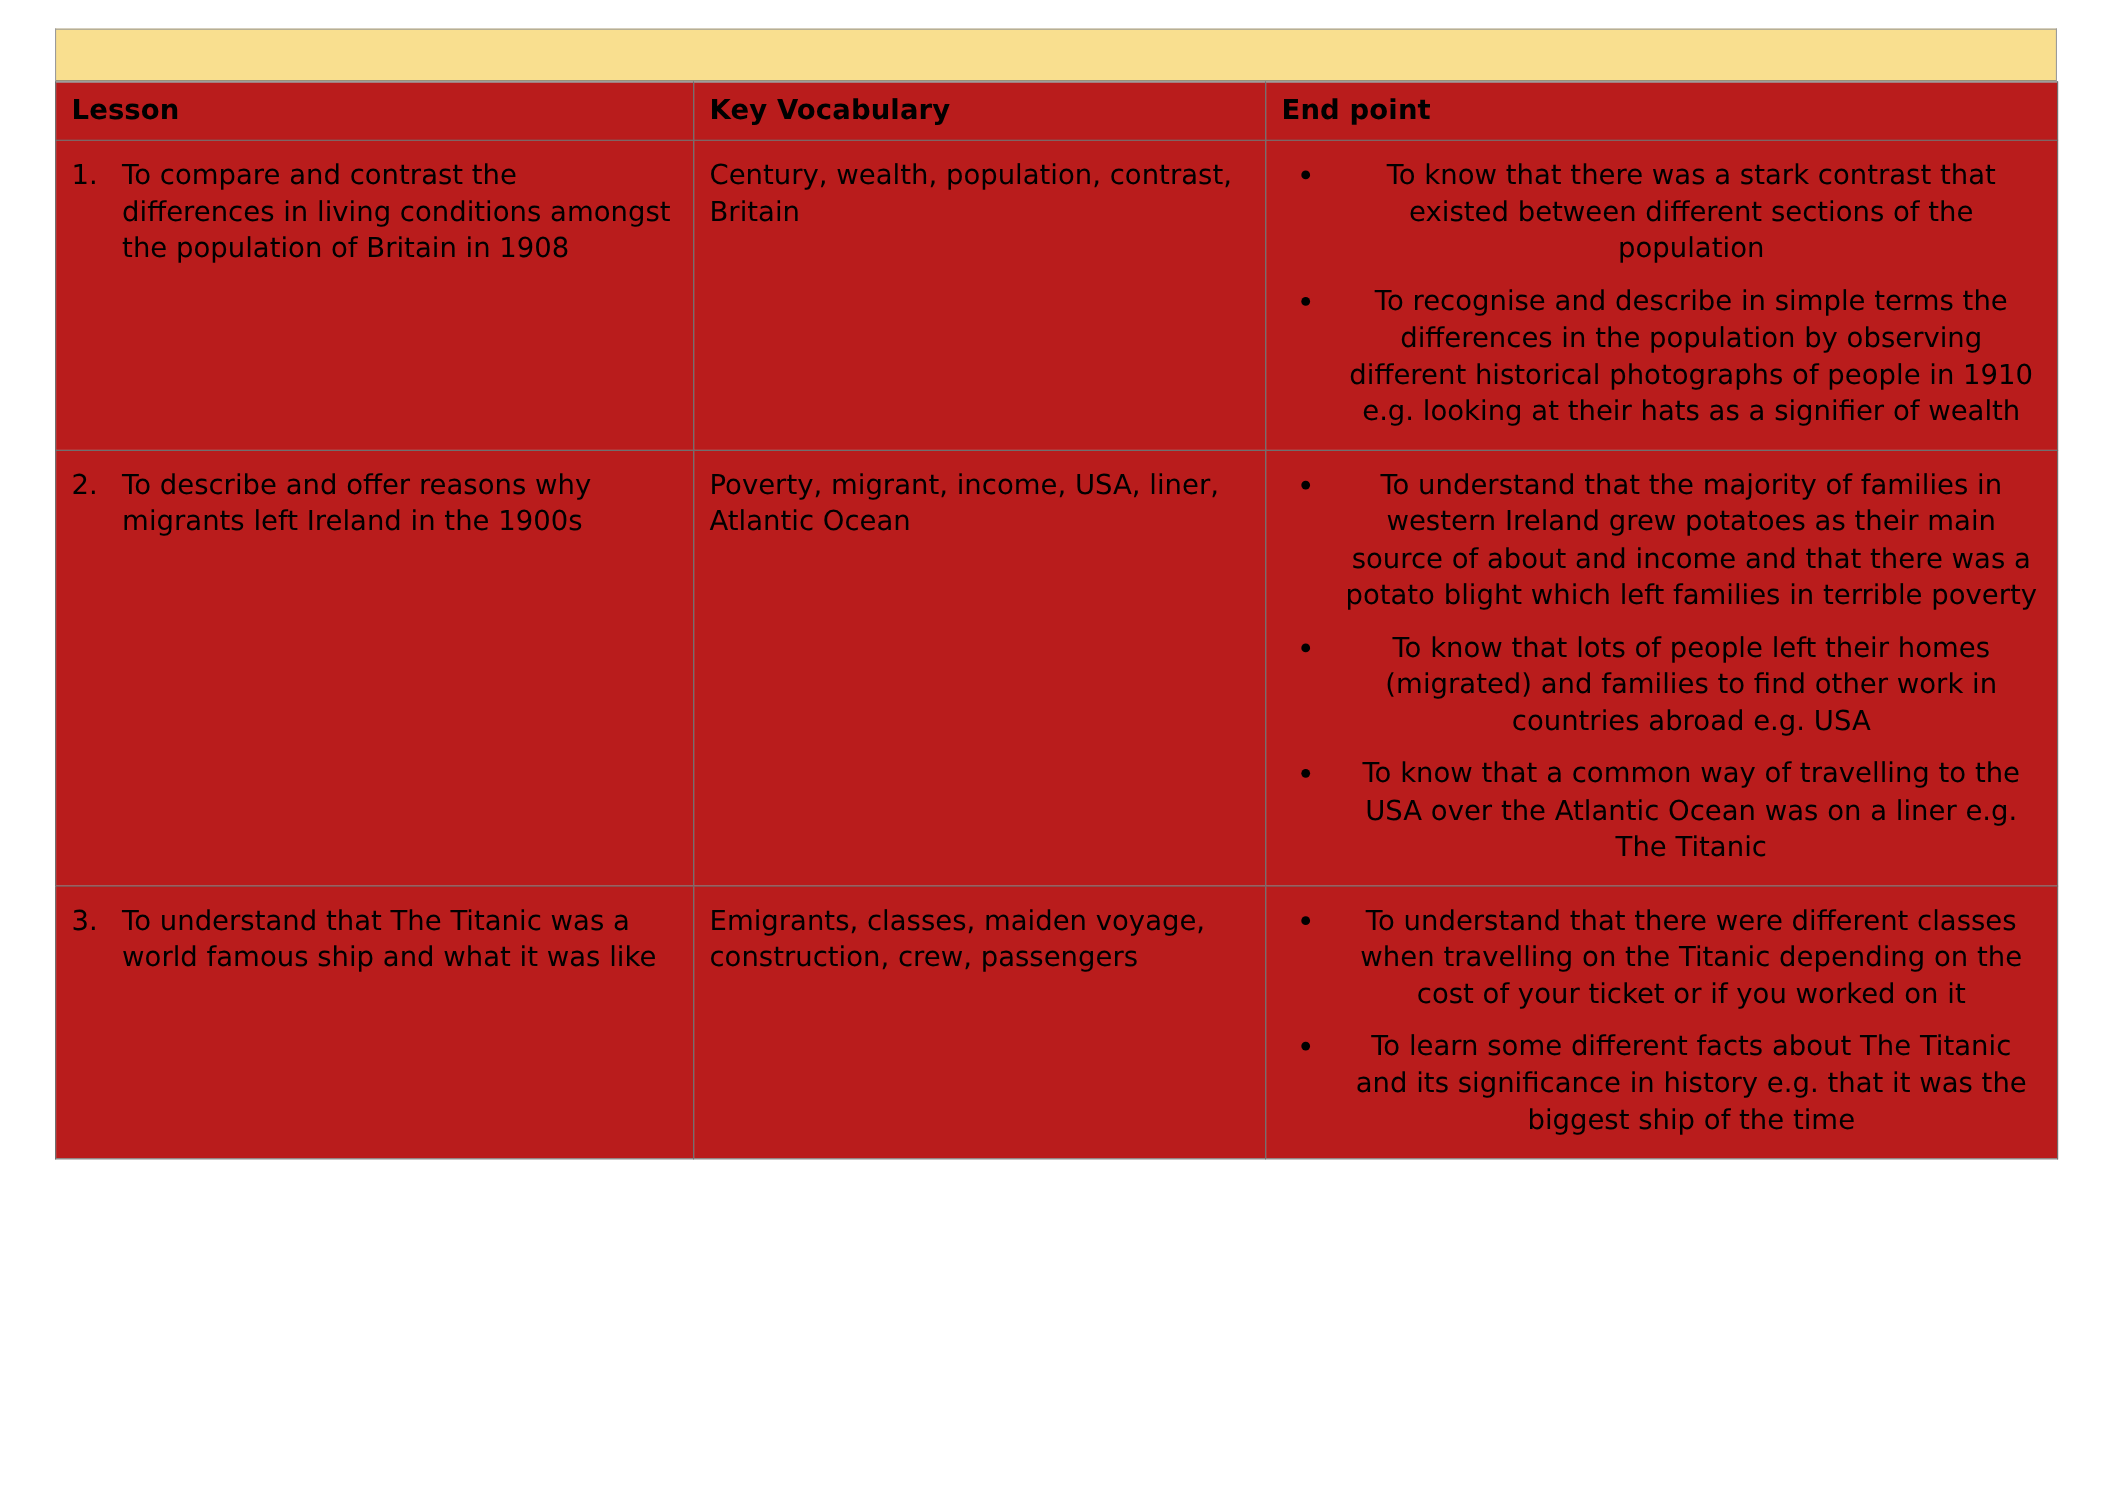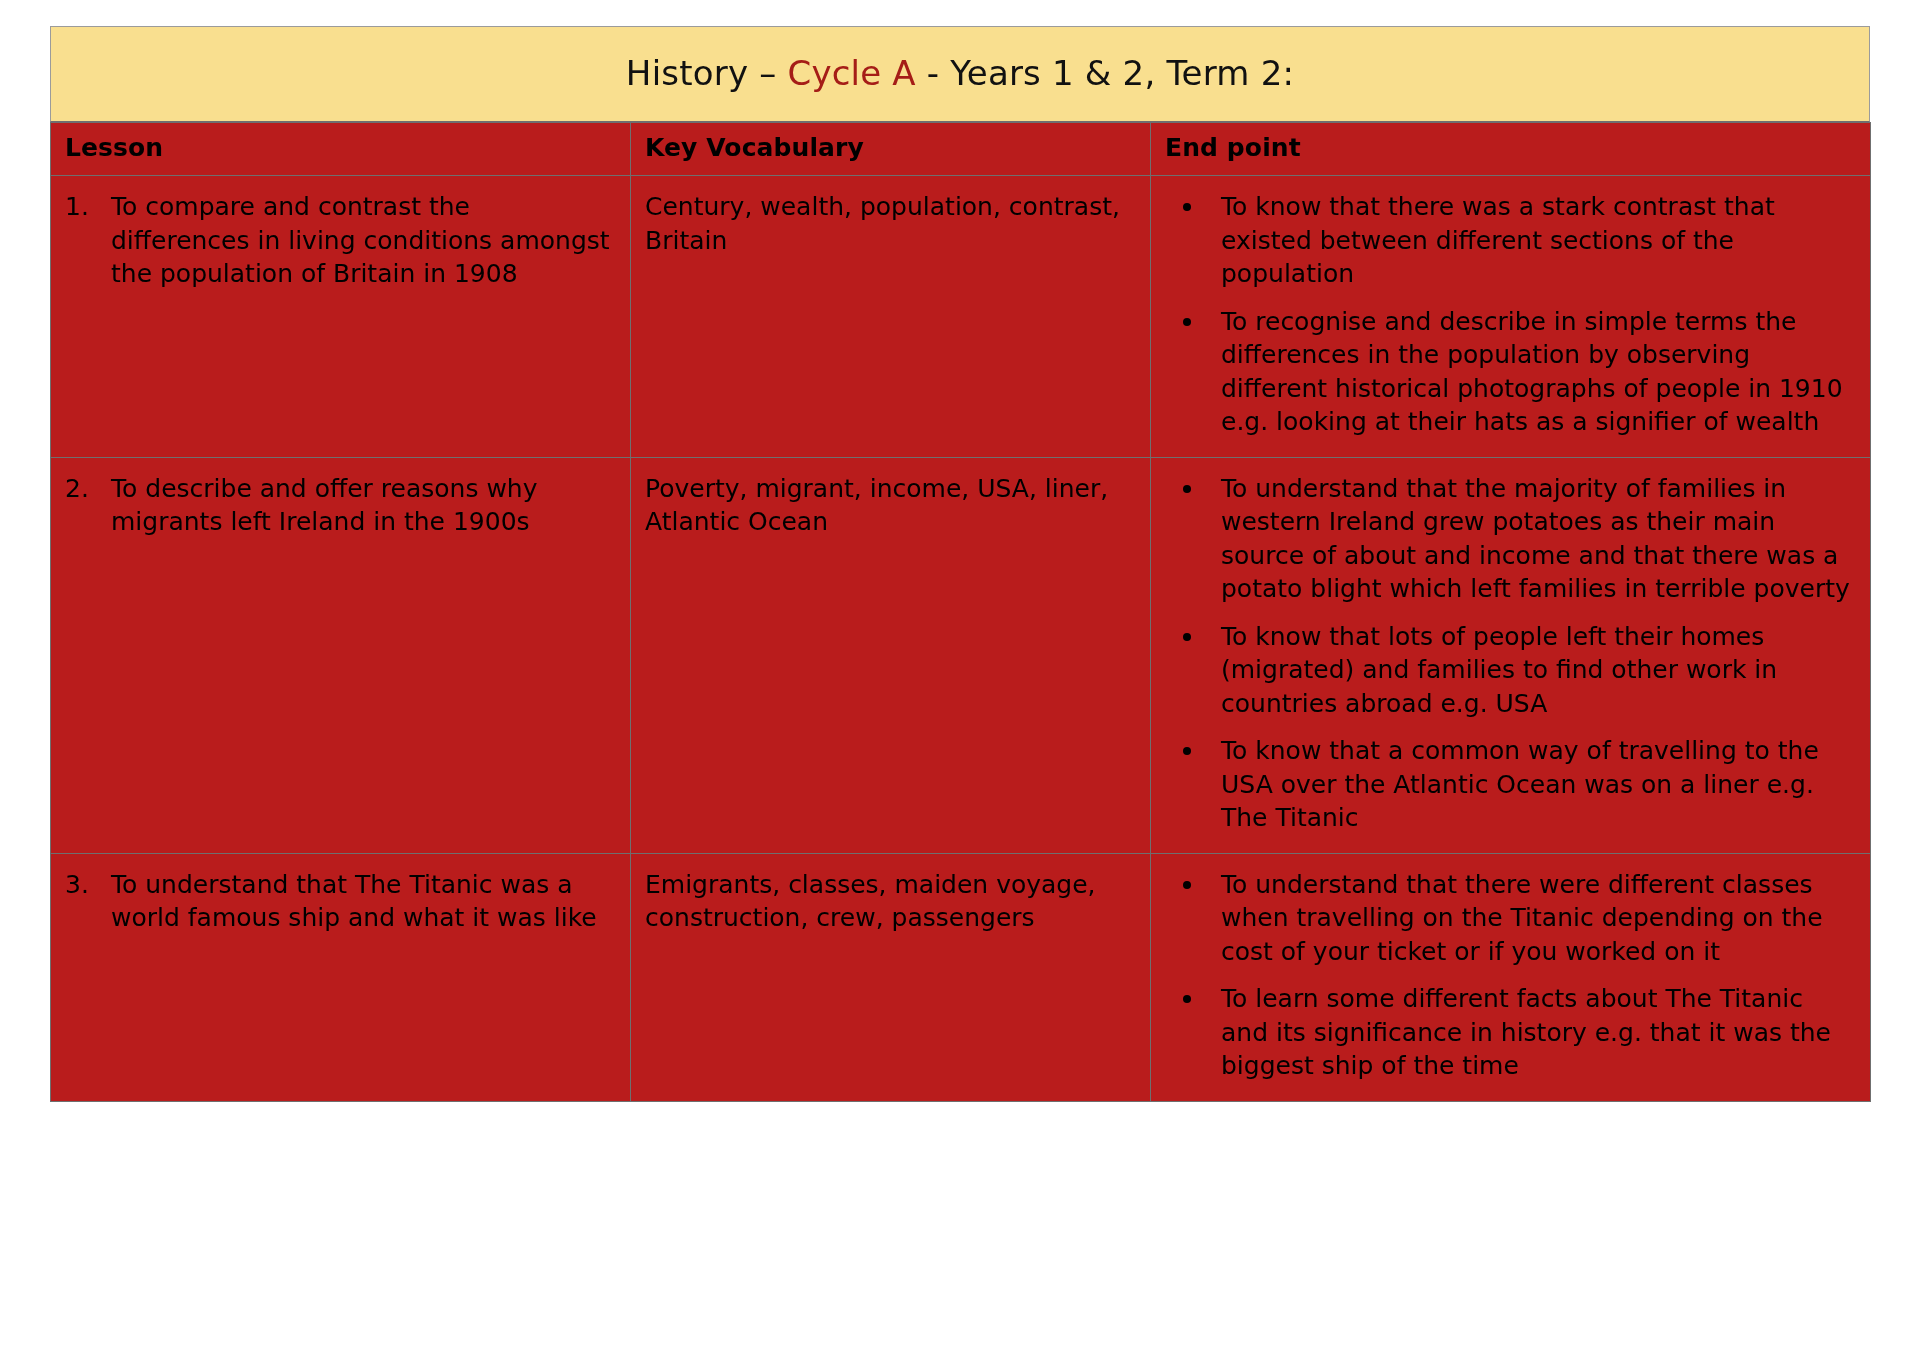"History – Cycle A -" div.title-line { html: <div><span>History – </span><span>Cycle A</span><span> - Years 1 &amp; 2, Term 2:</span></div> -> none }
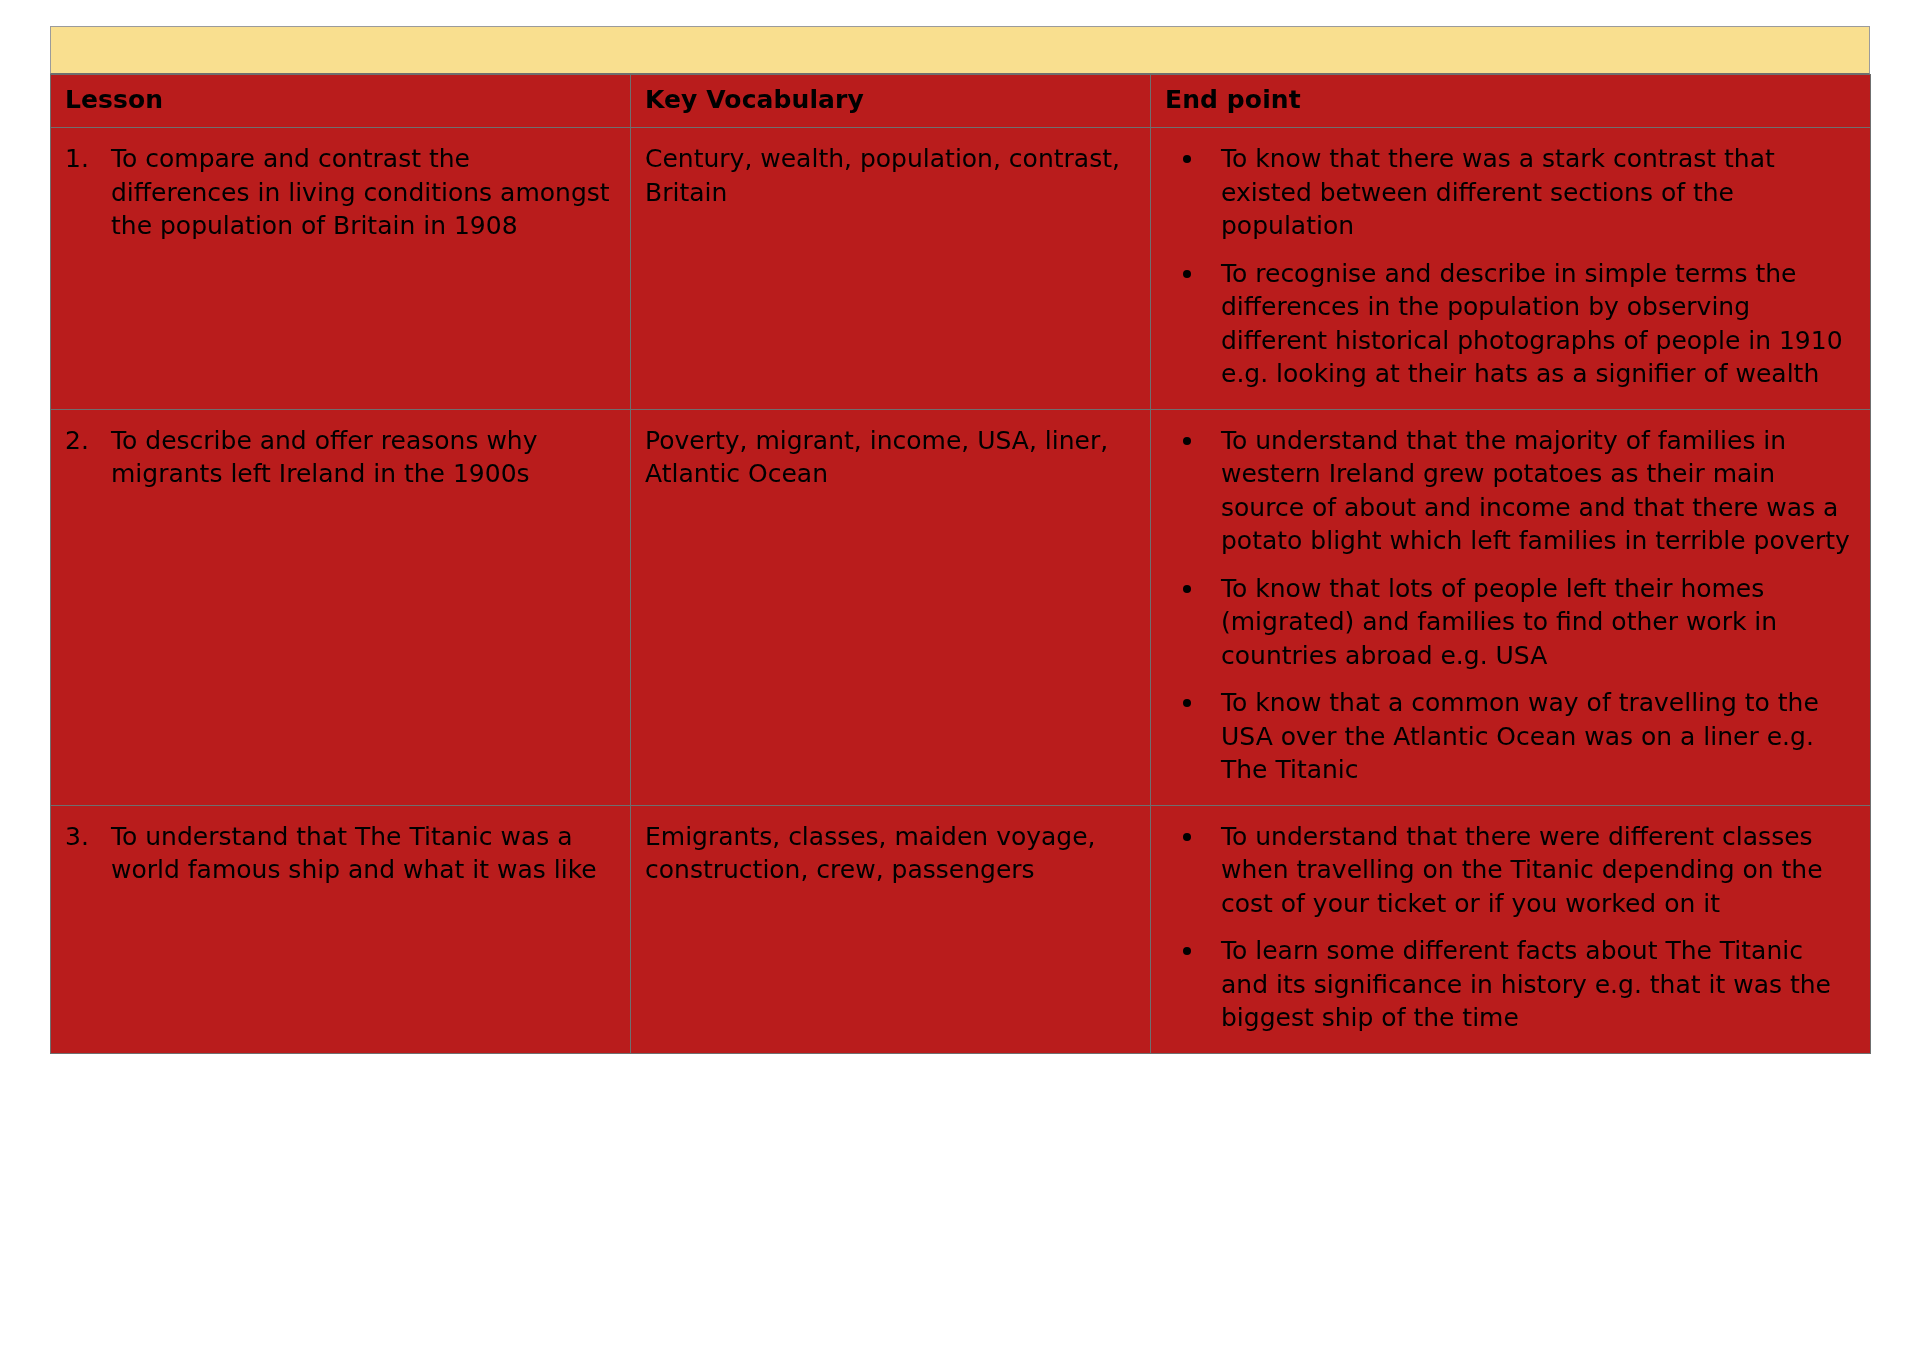"To know that there was" ul.endpoints > li { text-align: none -> center }
